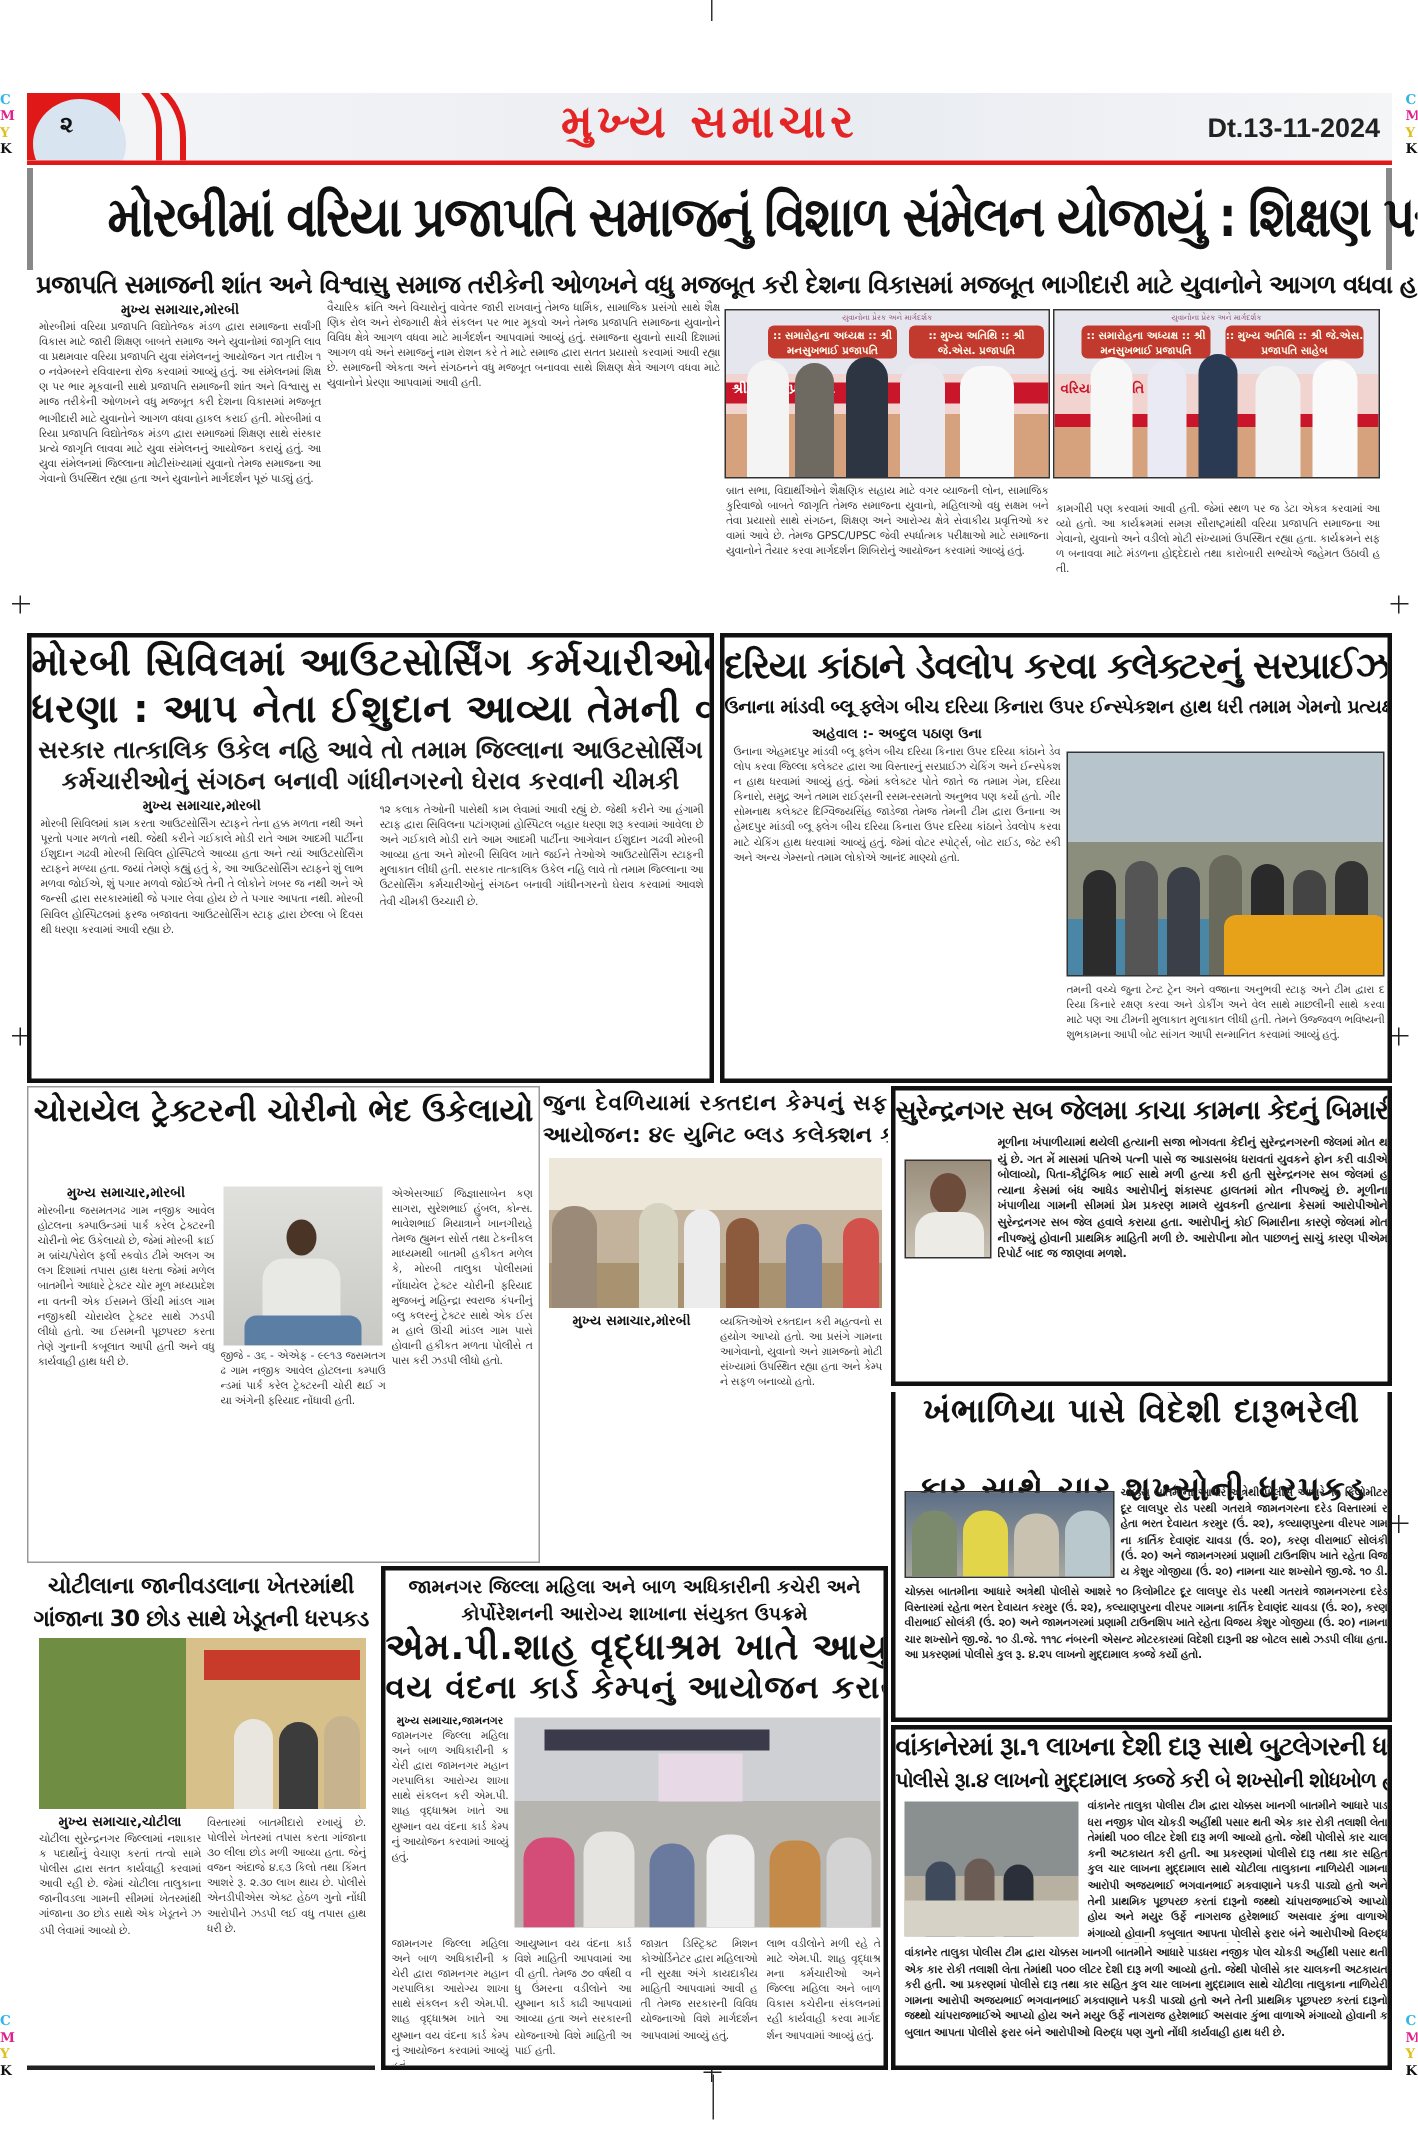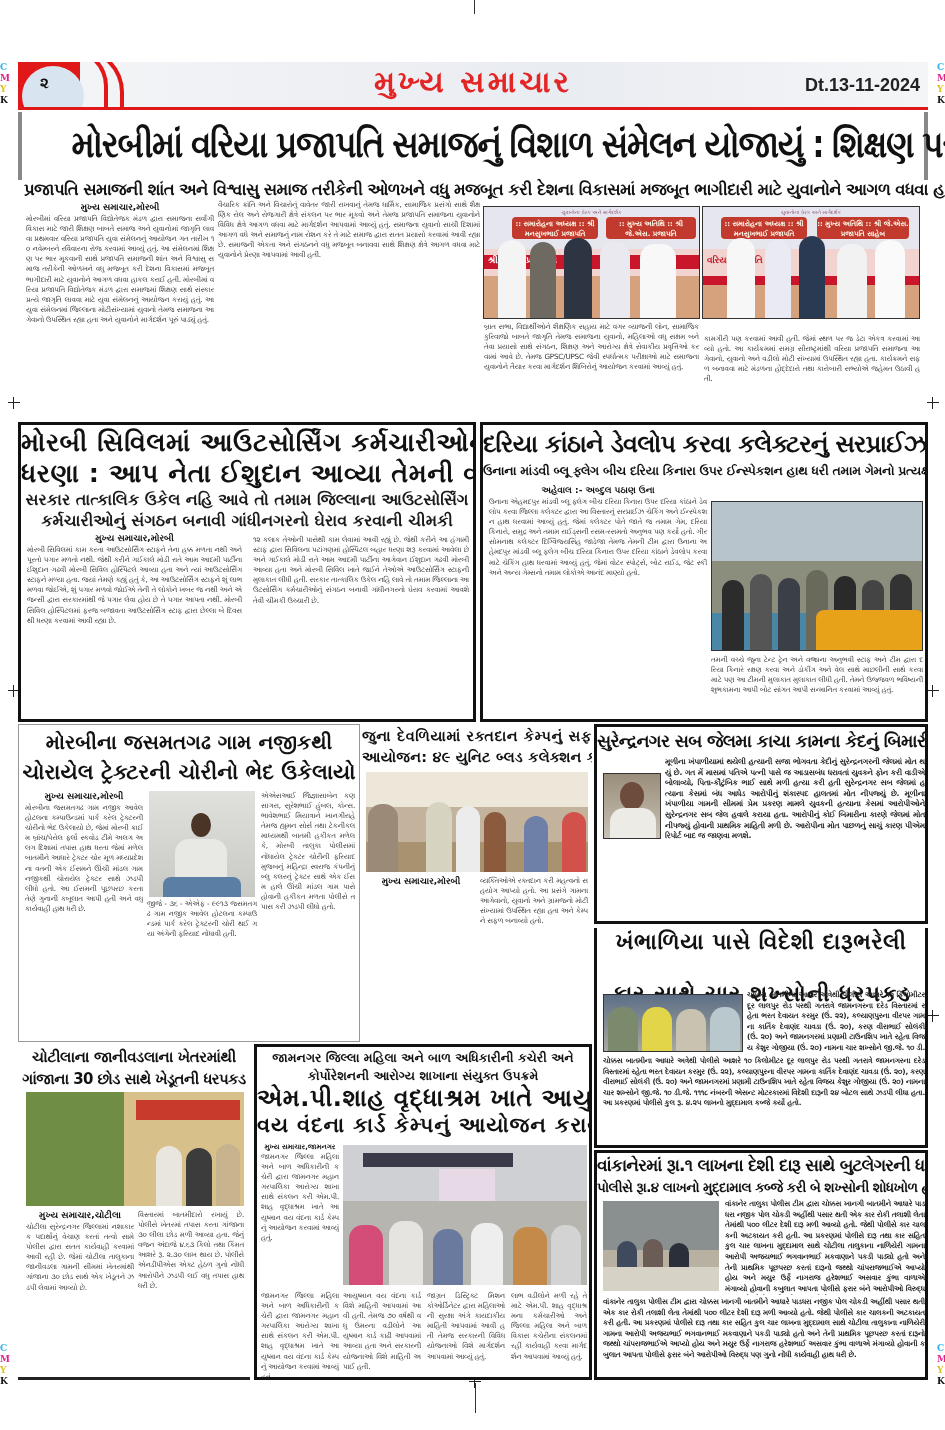"મોરબીના જસમતગઢ ગામ નજીકથી" div.headline { html: <div>મોરબીના જસમતગઢ ગામ નજીકથી</div> -> none }
